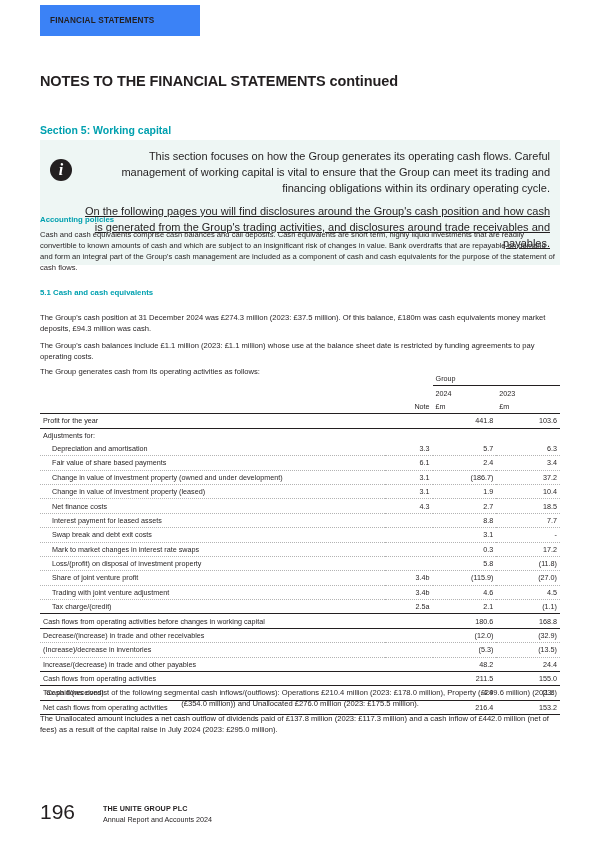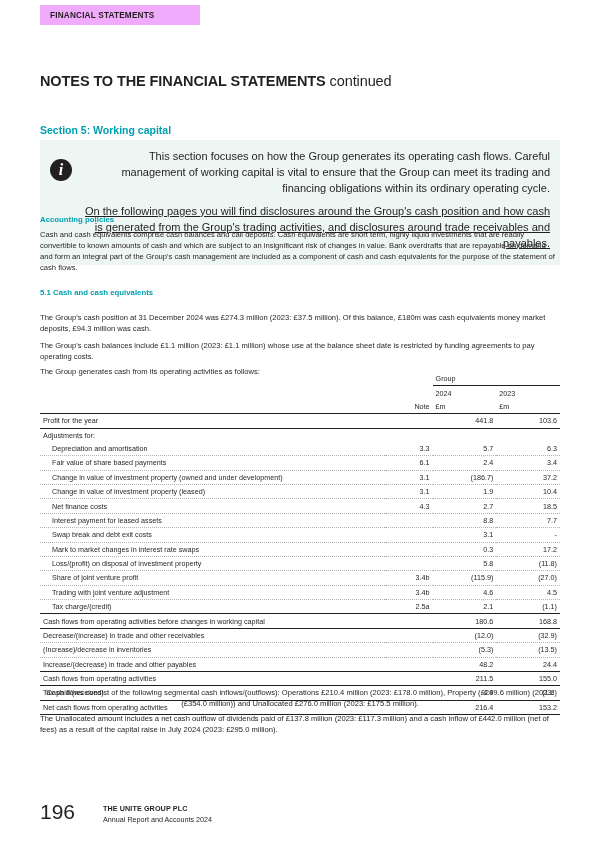"FINANCIAL STATEMENTS" .section-tab { background: #f0abfc -> #3b82f6; height: 20px -> 31px }
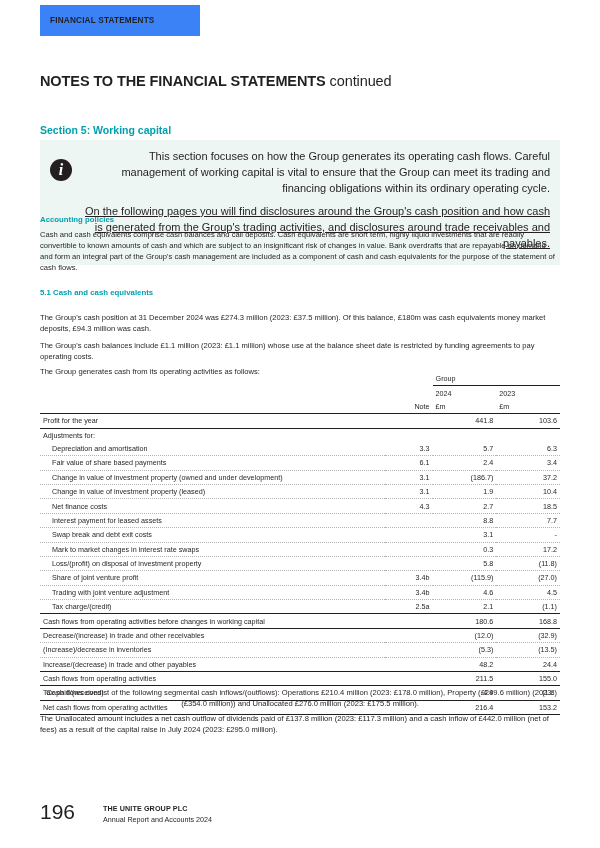"continued" .page-title .cont { font-weight: normal -> bold }
